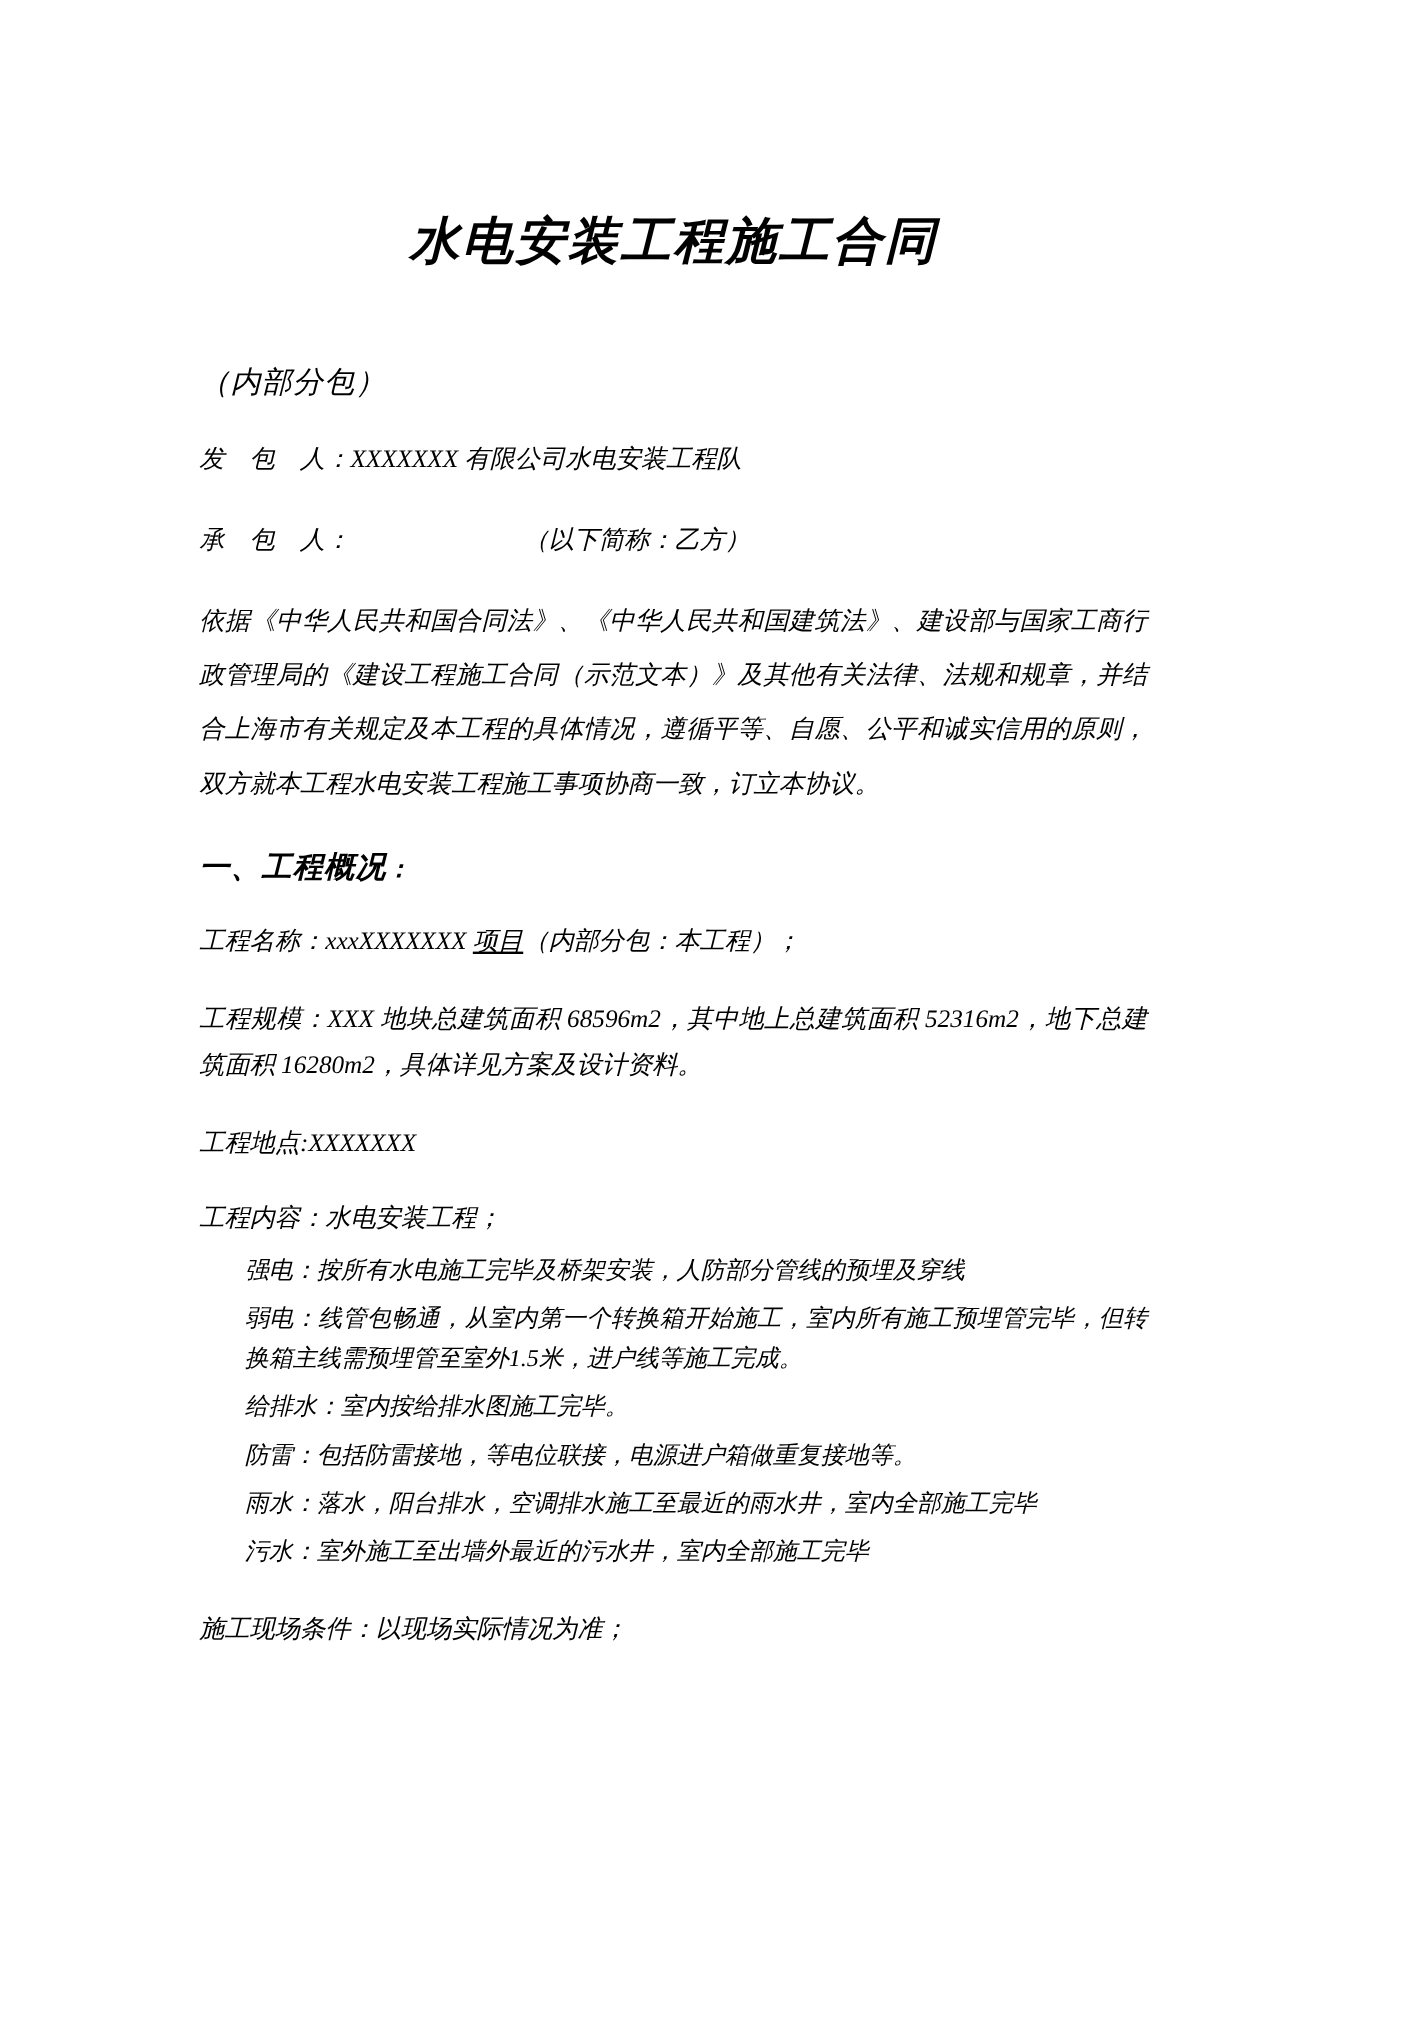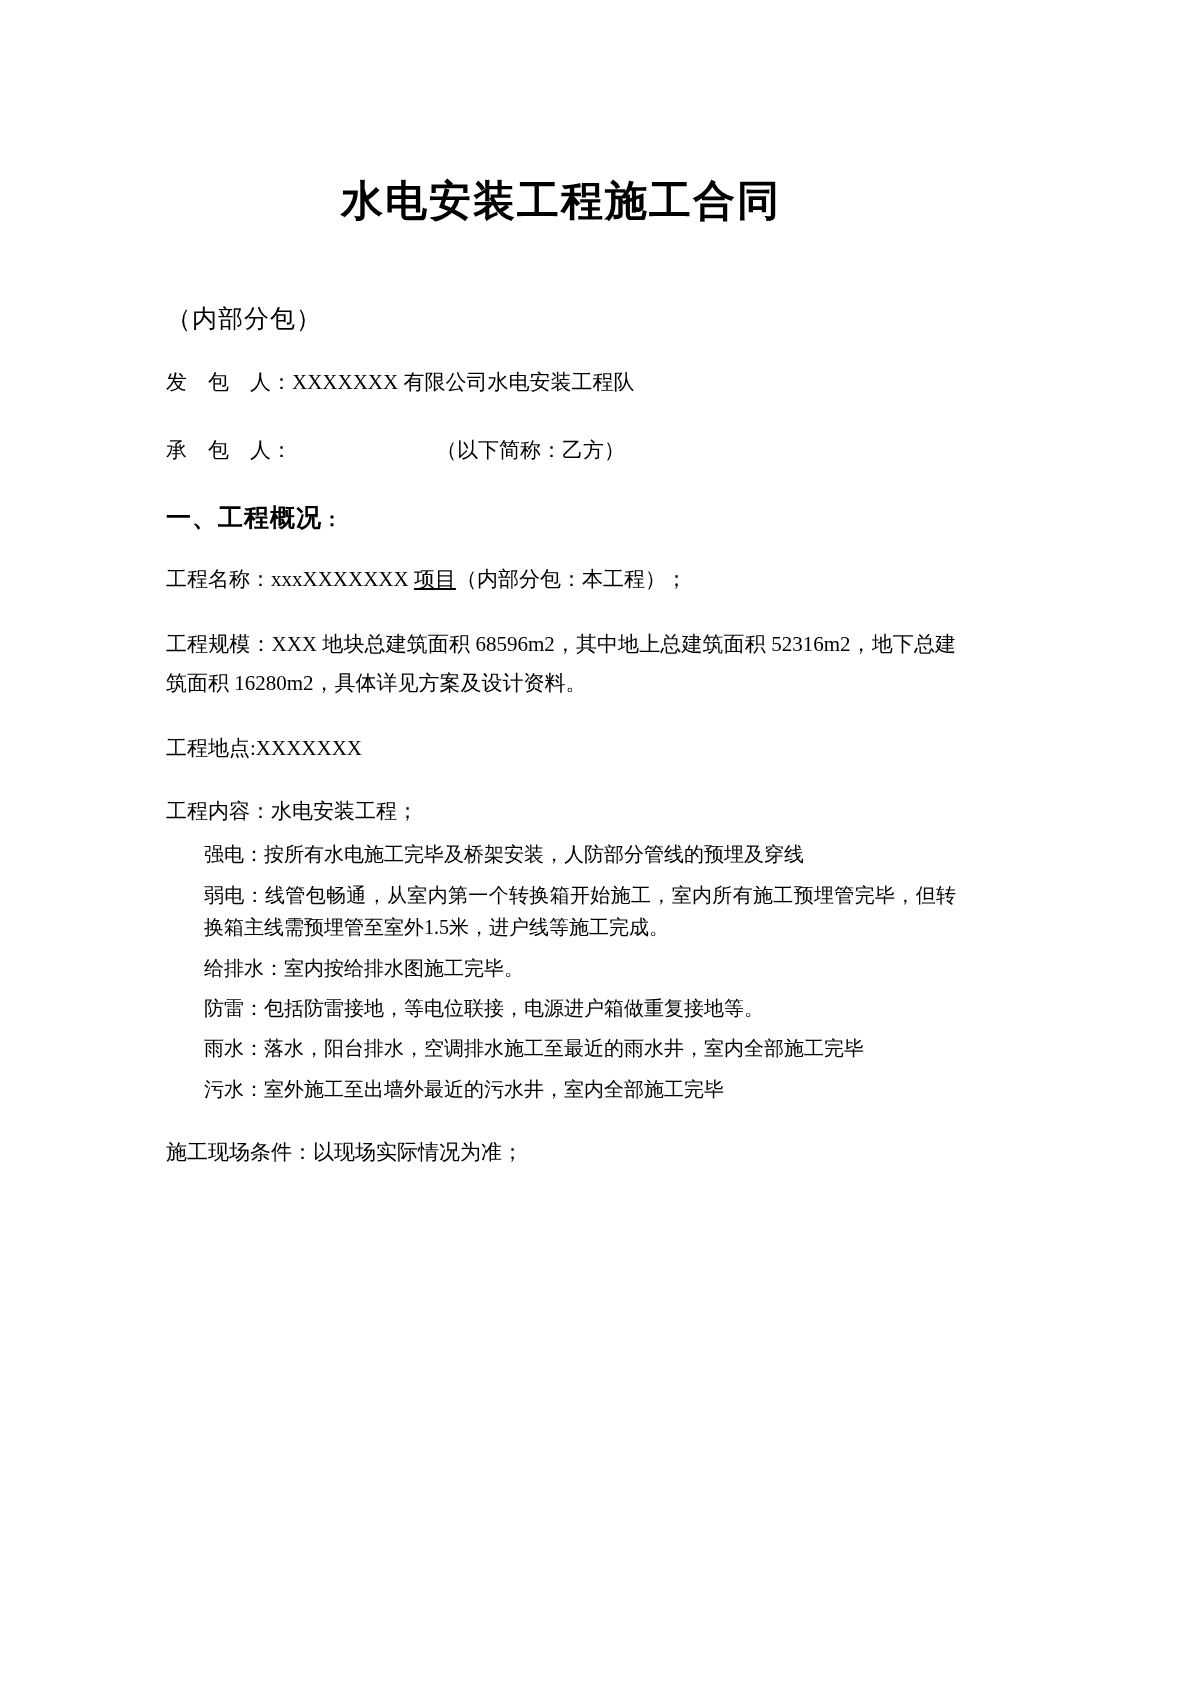"水电安装工程施工合同" .page { font-style: none -> italic }
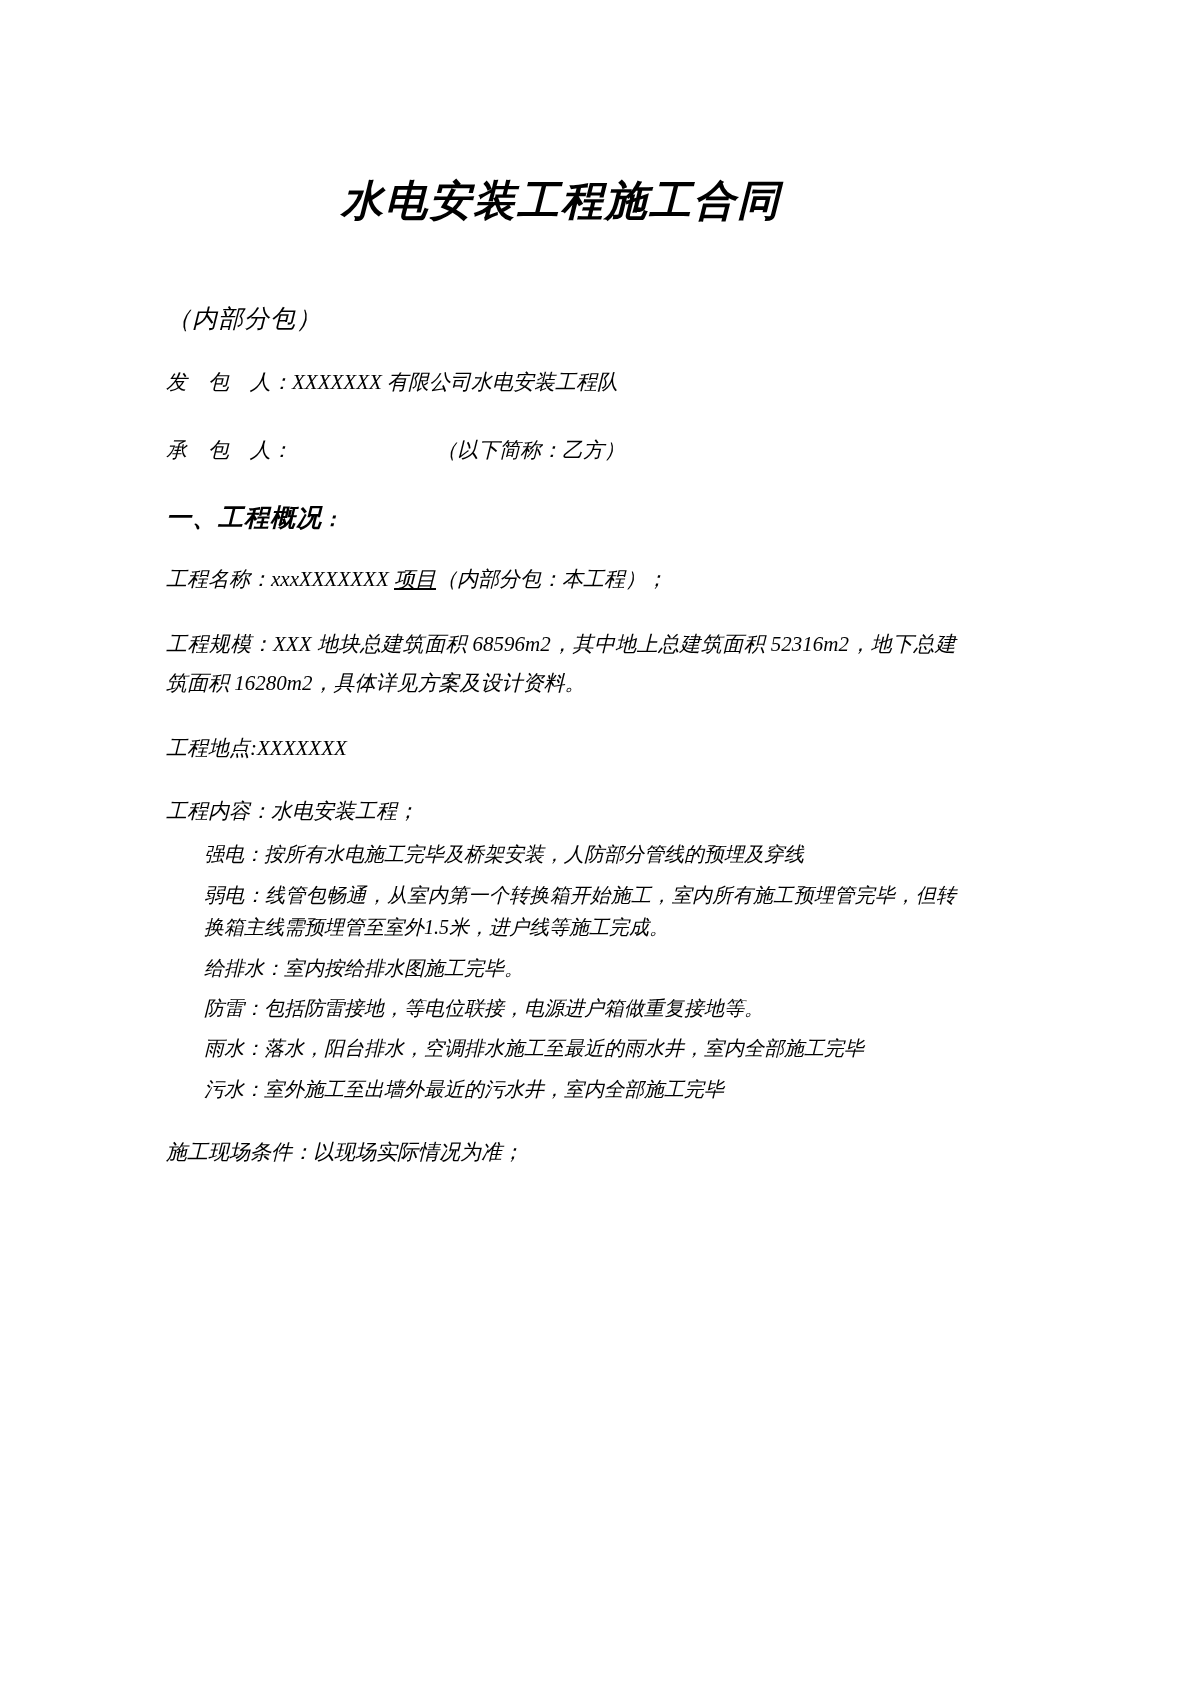"依据《中华人民共和国合同法》、《中华人民共和国建筑法》、建设部与国家工商行政管理" p.body-para { html: none -> <p>依据《中华人民共和国合同法》、《中华人民共和国建筑法》、建设部与国家工商行政管理局的《建设工程施工合同（示范文本）》及其他有关法律、法规和规章，并结合上海市有关规定及本工程的具体情况，遵循平等、自愿、公平和诚实信用的原则，双方就本工程水电安装工程施工事项协商一致，订立本协议。</p> }
